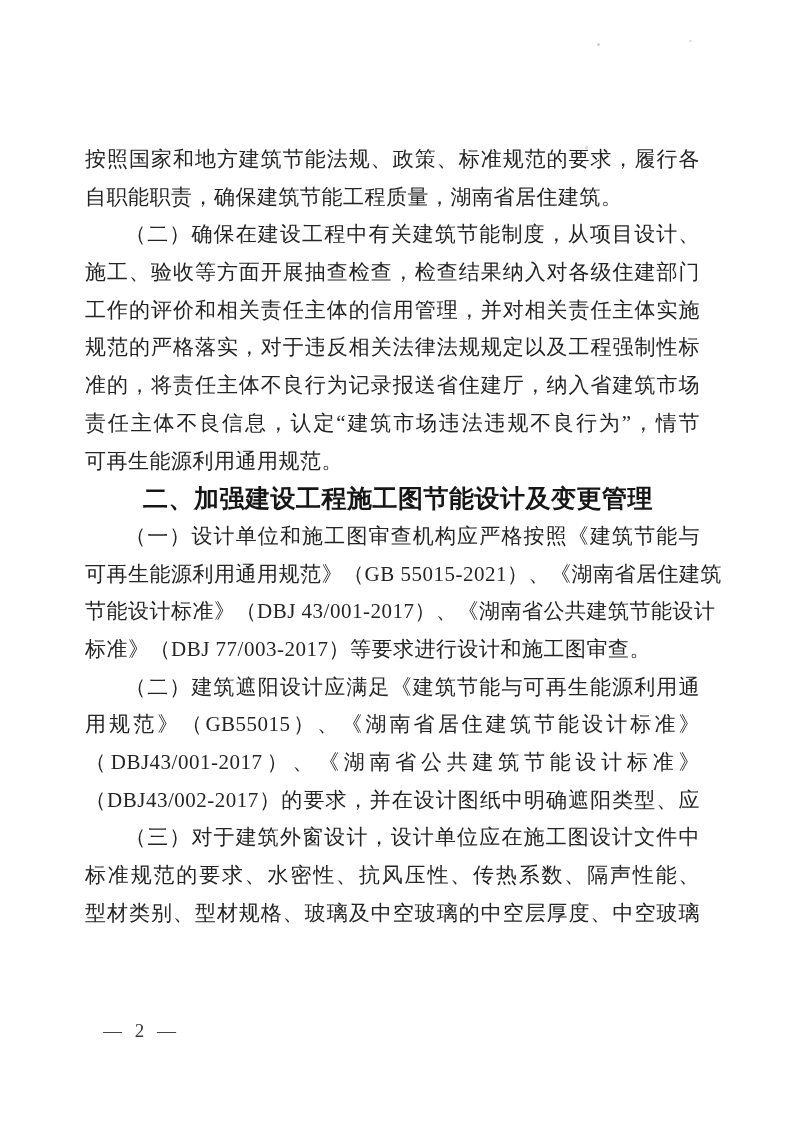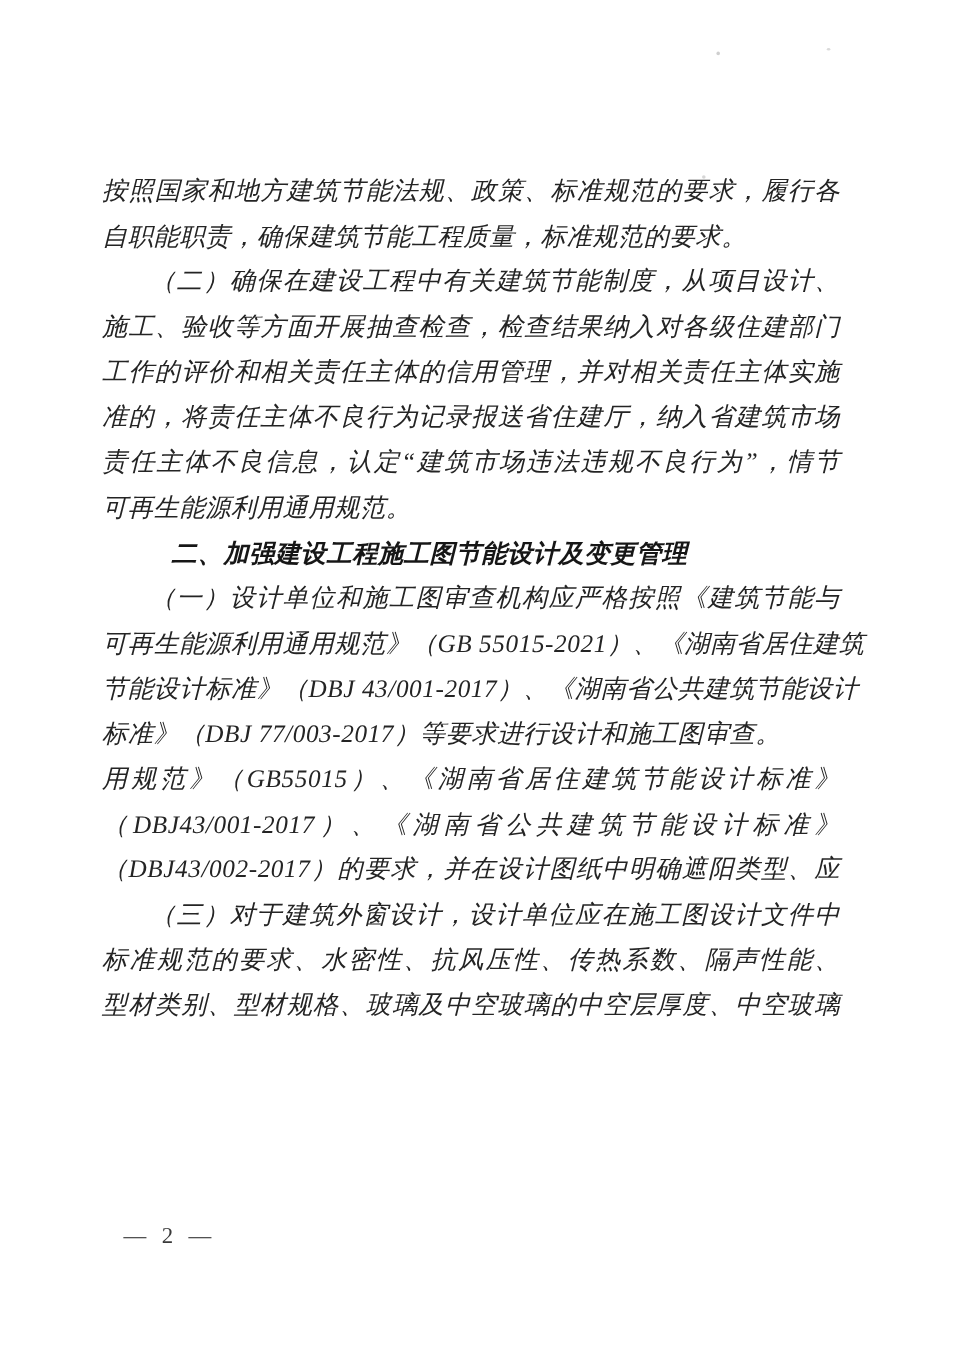"按照国家和地方建筑节能法规、政策、标准规范的要求，履行各" .ln { font-style: italic -> none }
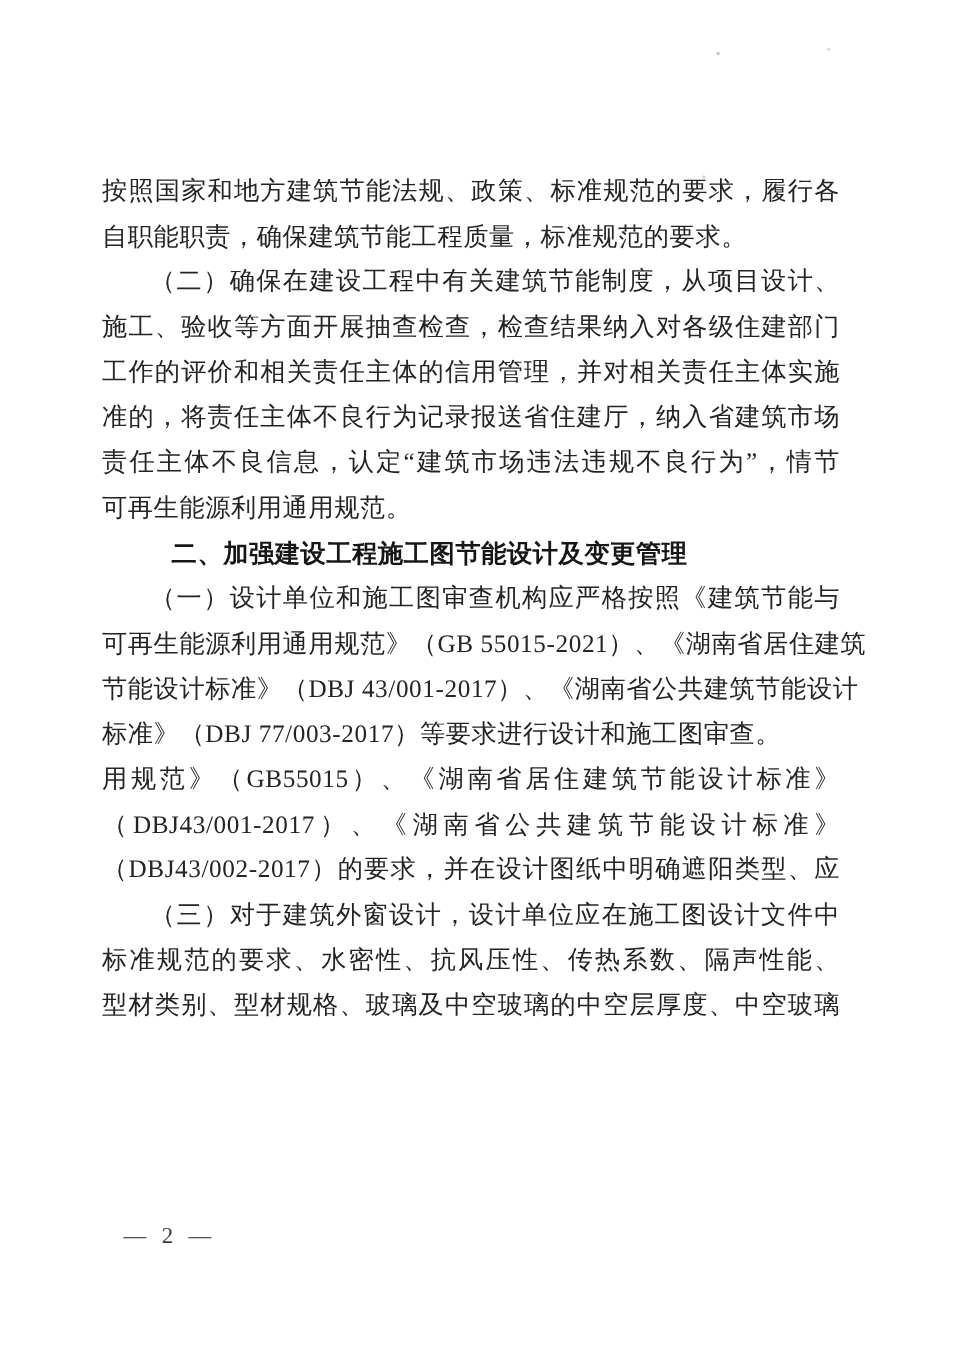"自职能职责，确保建筑节能工程质量，标准规范的要求。" div.ln { text: 标准规范的要求 -> 湖南省居住建筑 }
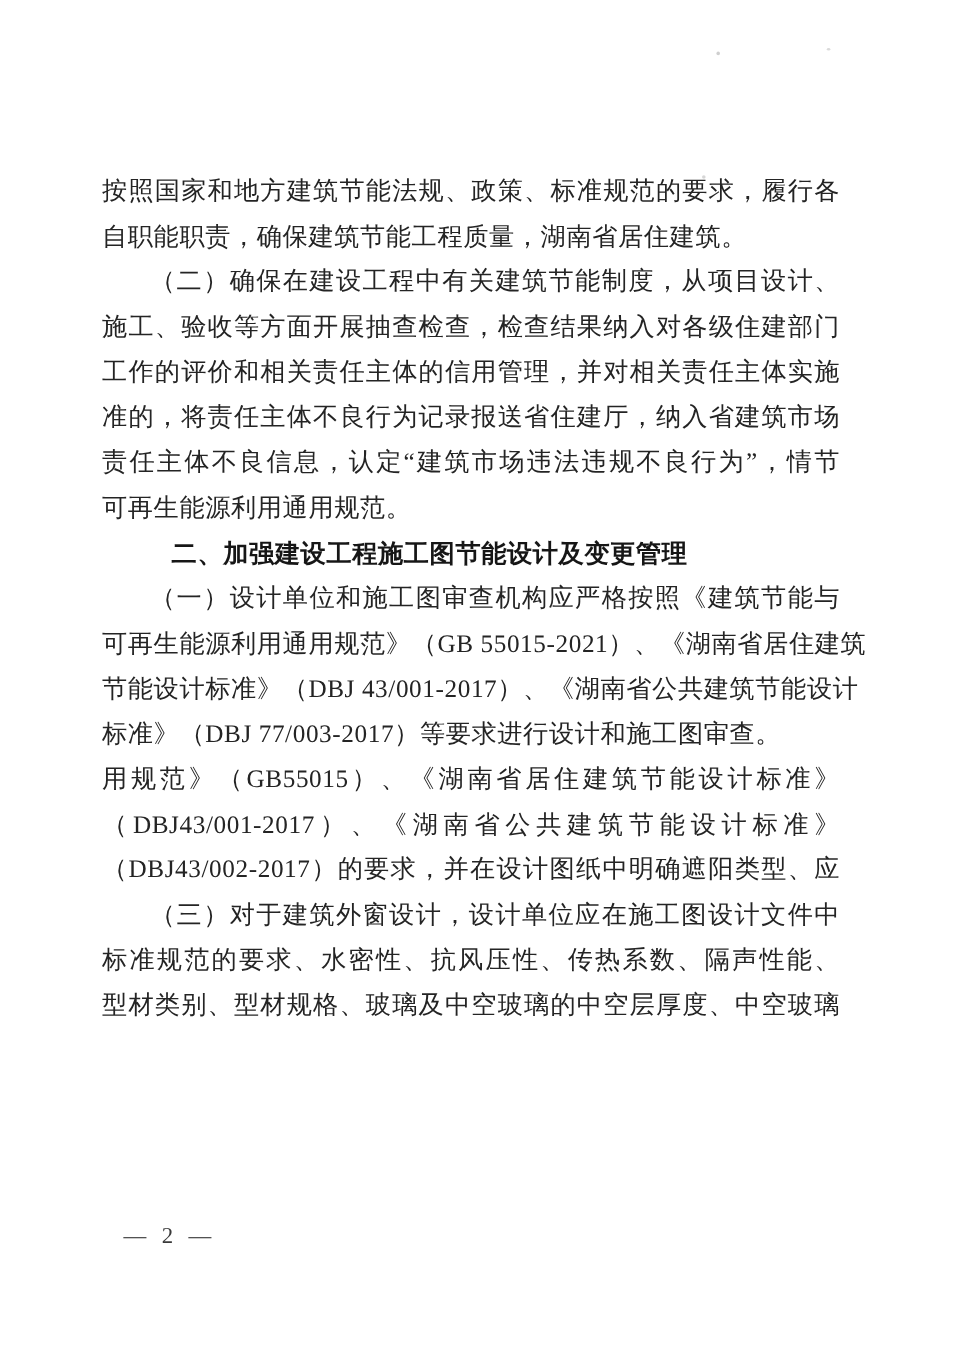"规范的严格落实，对于违反相关法律法规规定以及工程强制性标" div.ln { html: none -> <div>规范的严格落实，对于违反相关法律法规规定以及工程强制性标</div> }
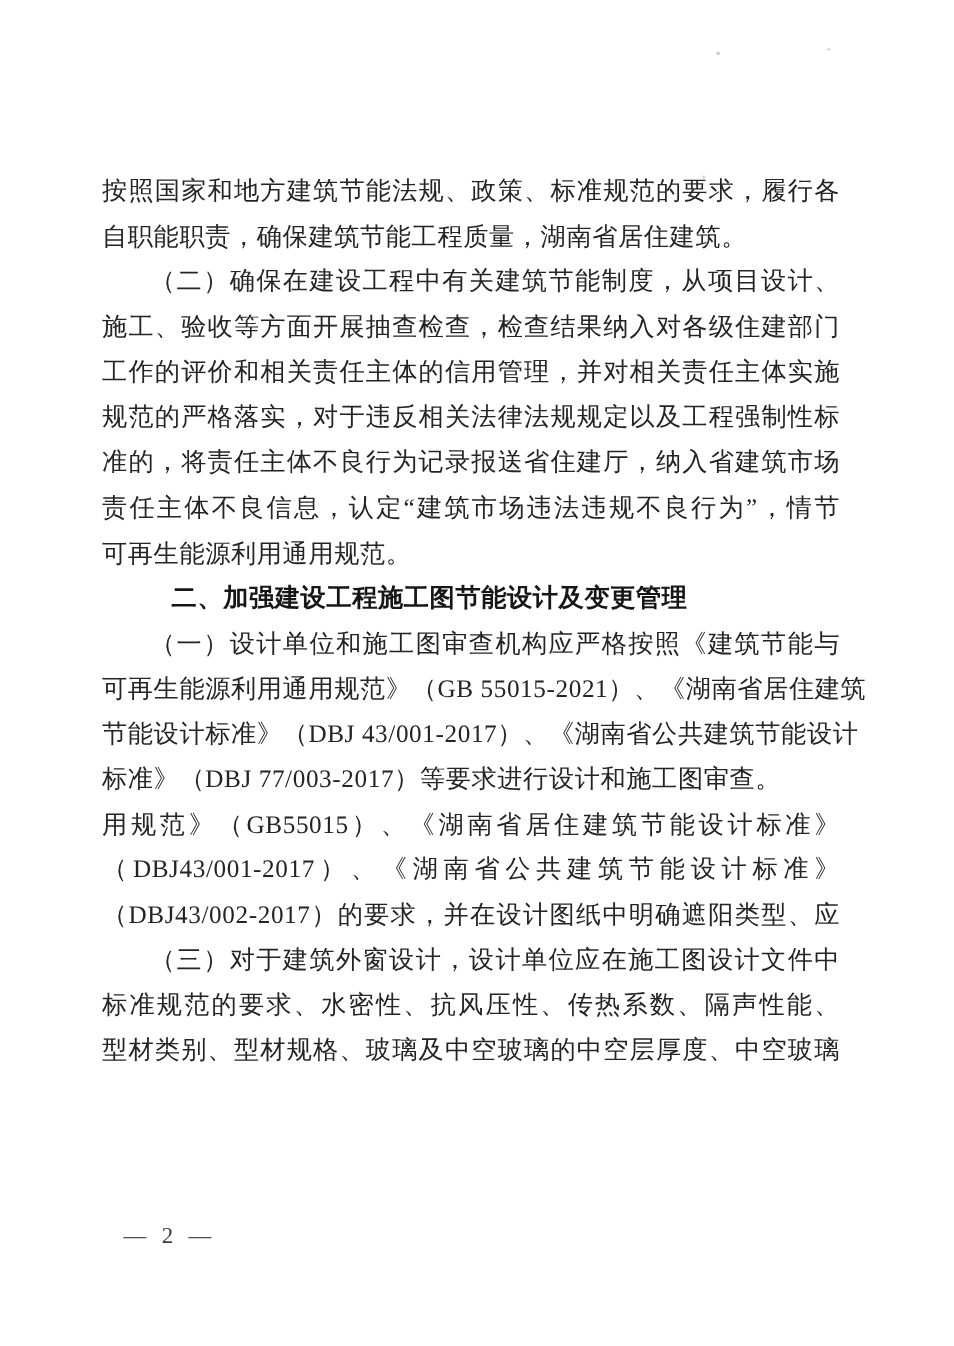"二、加强建设工程施工图节能设计及变更管理" .ln.head { font-size: 21px -> 25px }
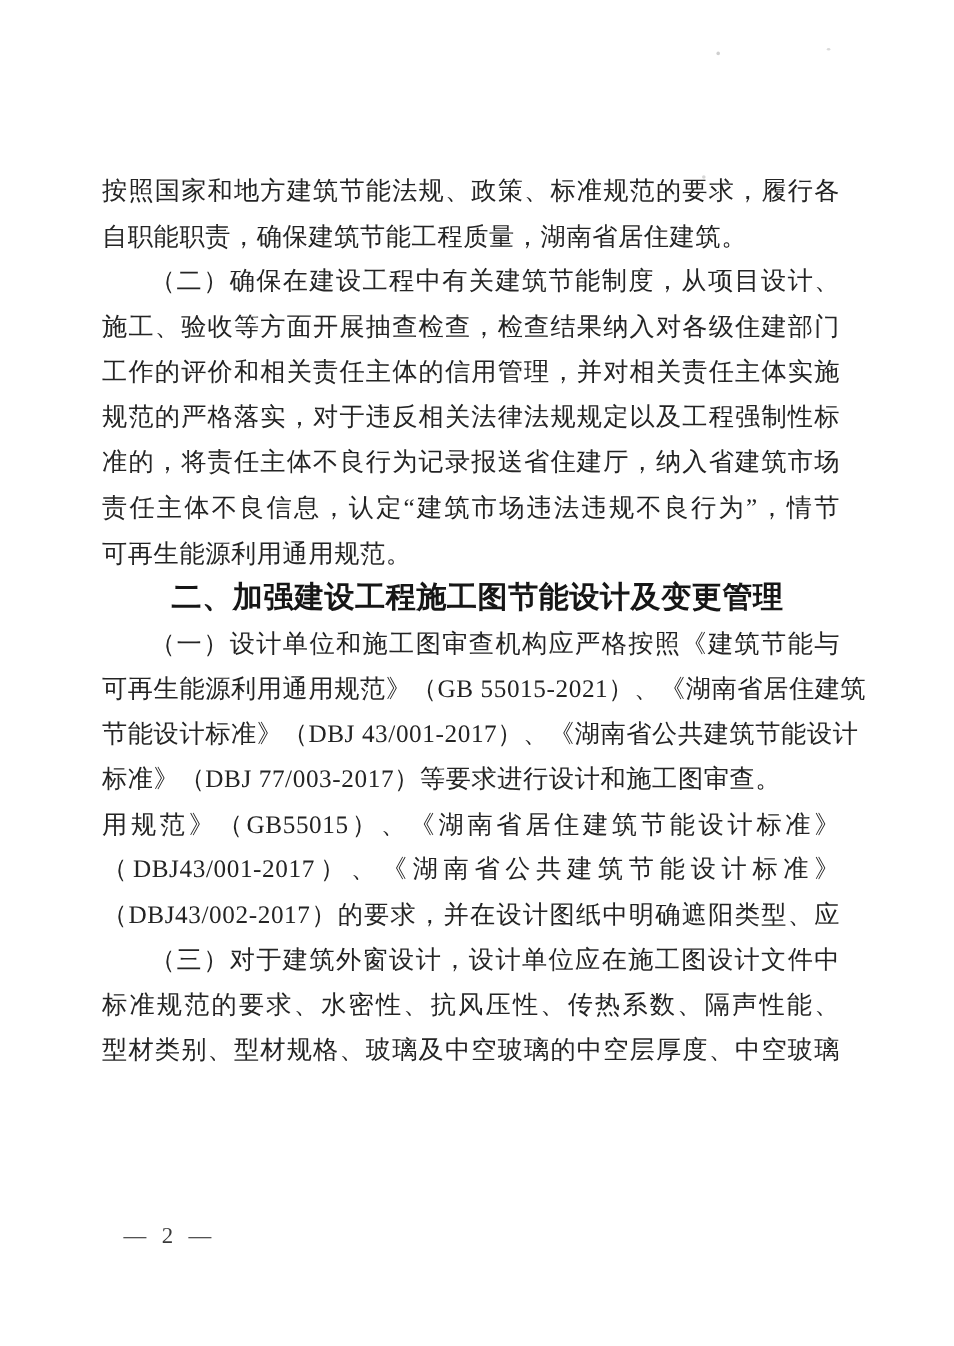"（二）建筑遮阳设计应满足《建筑节能与可再生能源利用通" div.ln { html: none -> <div>（二）建筑遮阳设计应满足《建筑节能与可再生能源利用通</div> }
